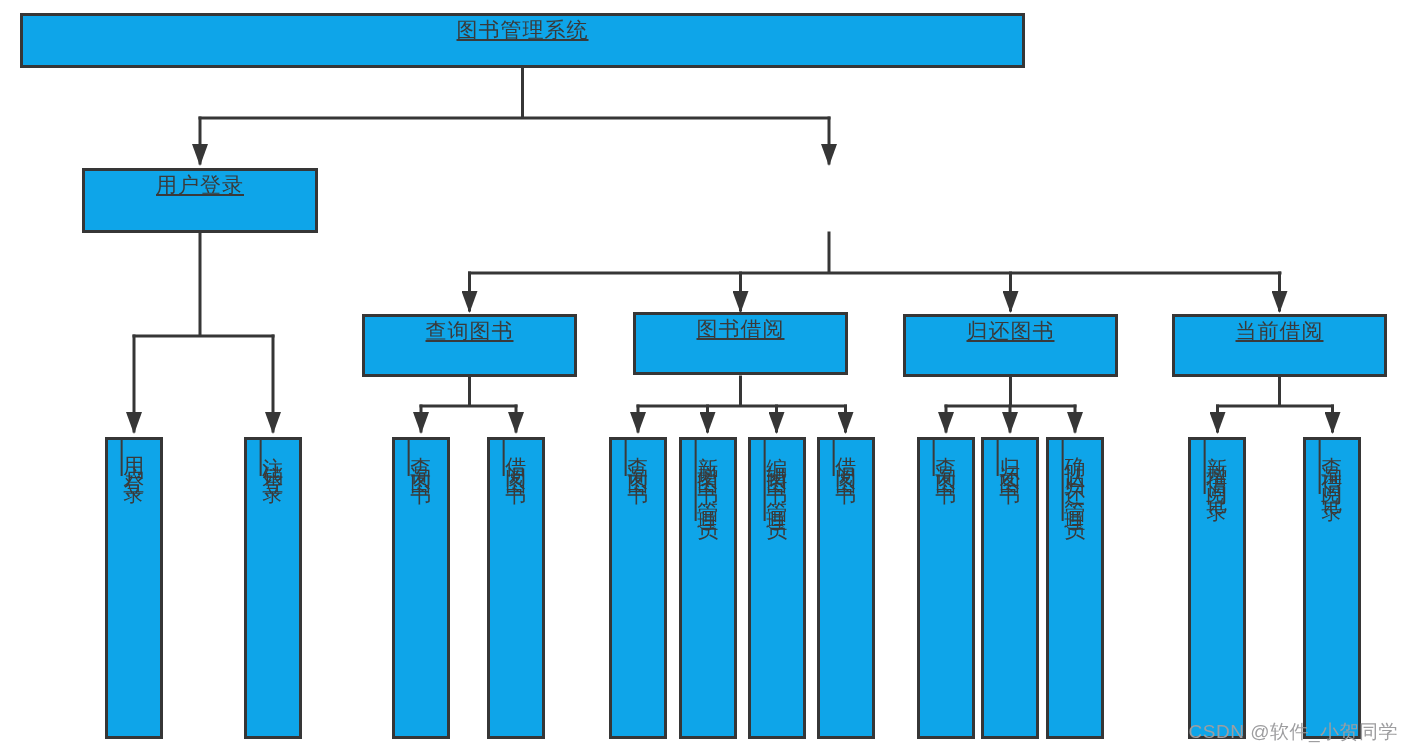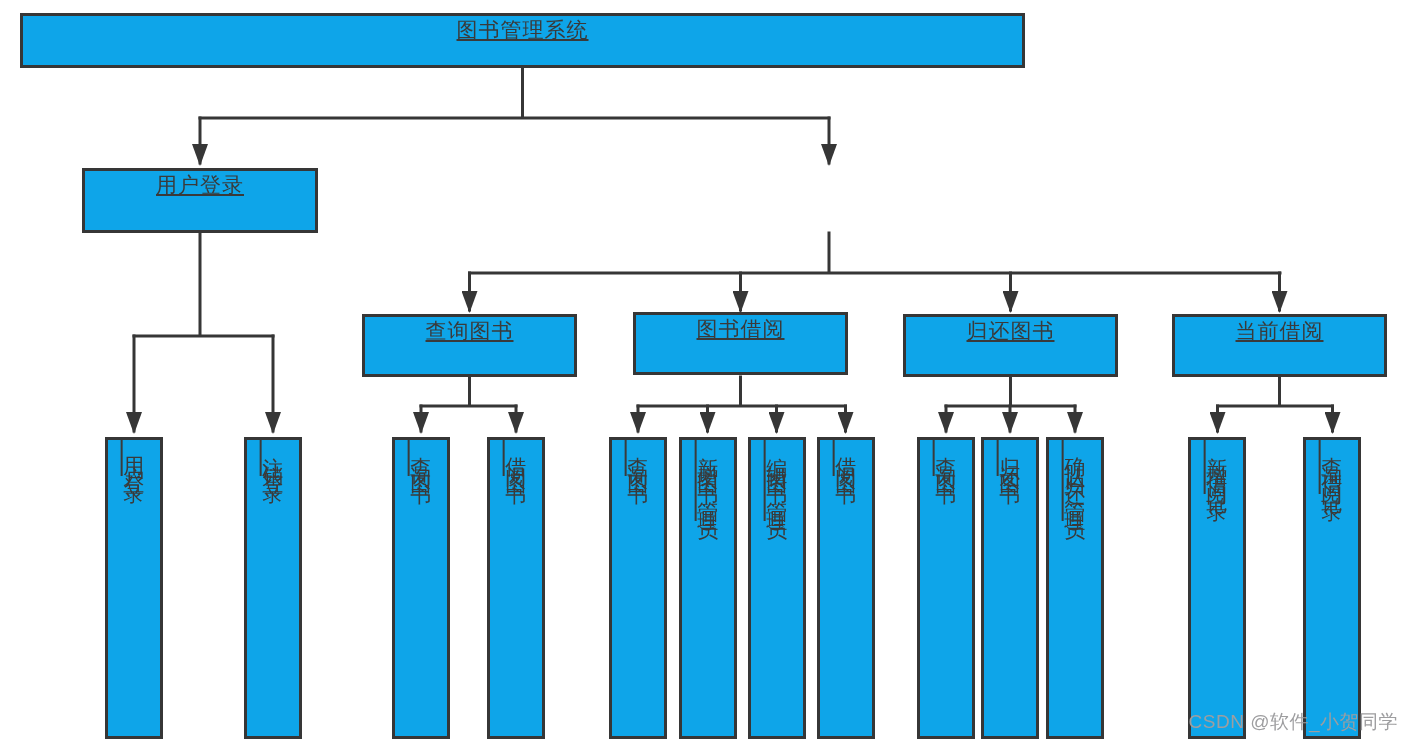"CSDN @软件_小贺同学" .watermark { bottom: 12px -> 2px }
